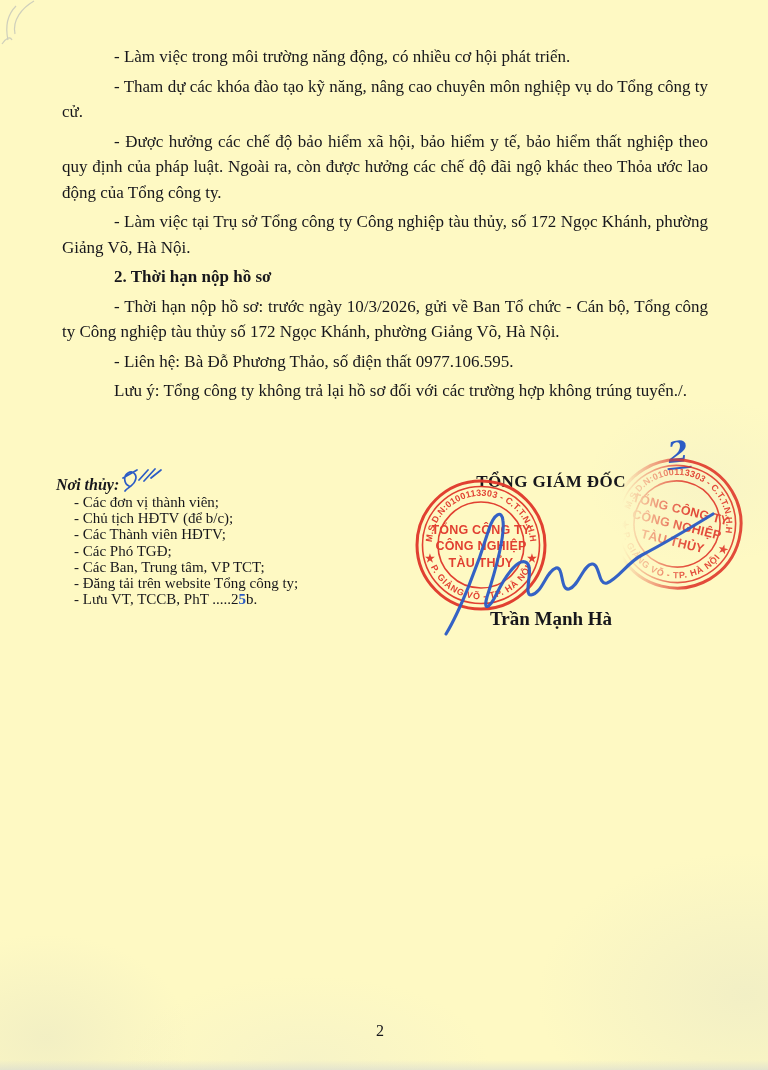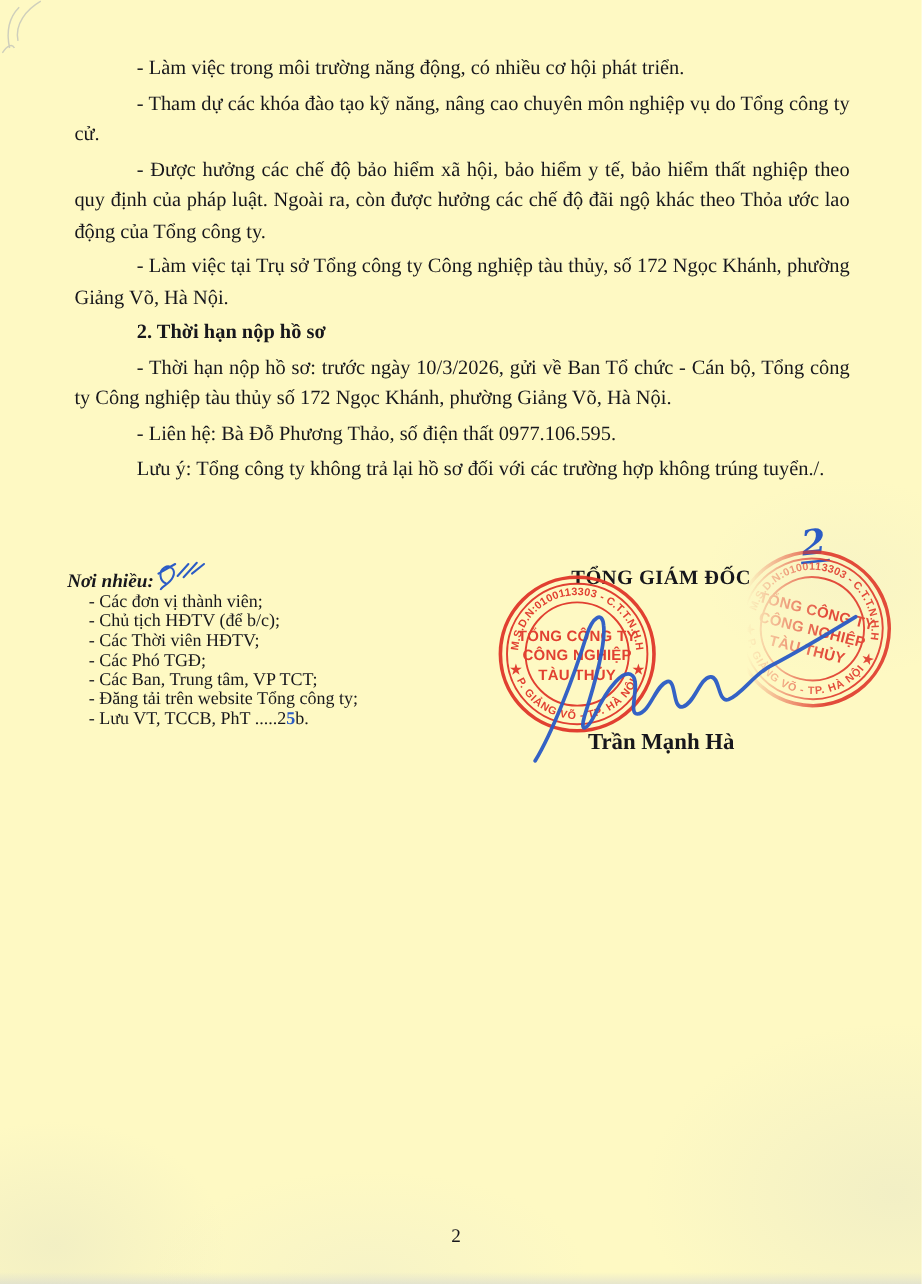"Nơi nhiều:" span.recip-label { text: nhiều -> thủy }
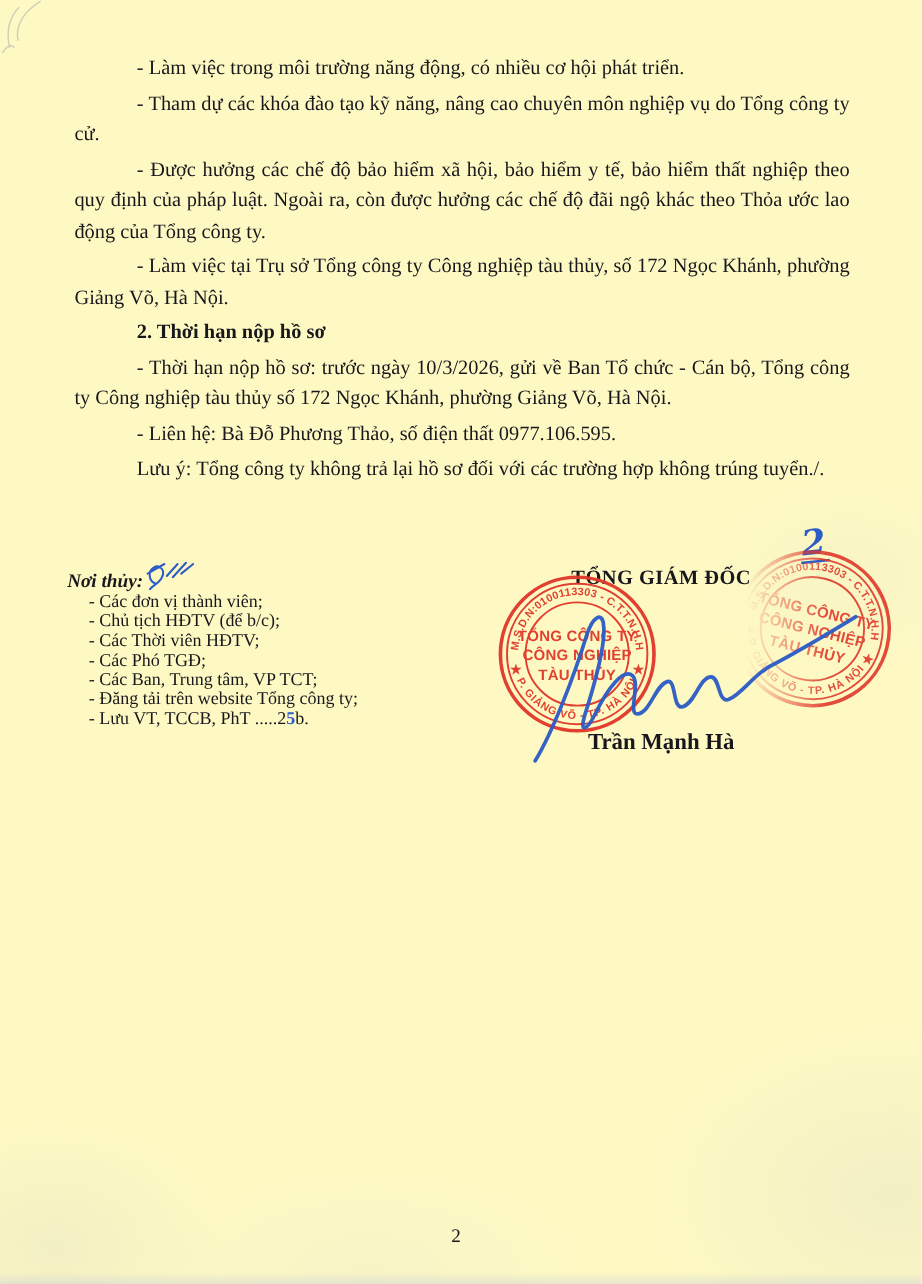"- Các Thời viên HĐTV;" div.recip-item { text: Thời -> Thành }
